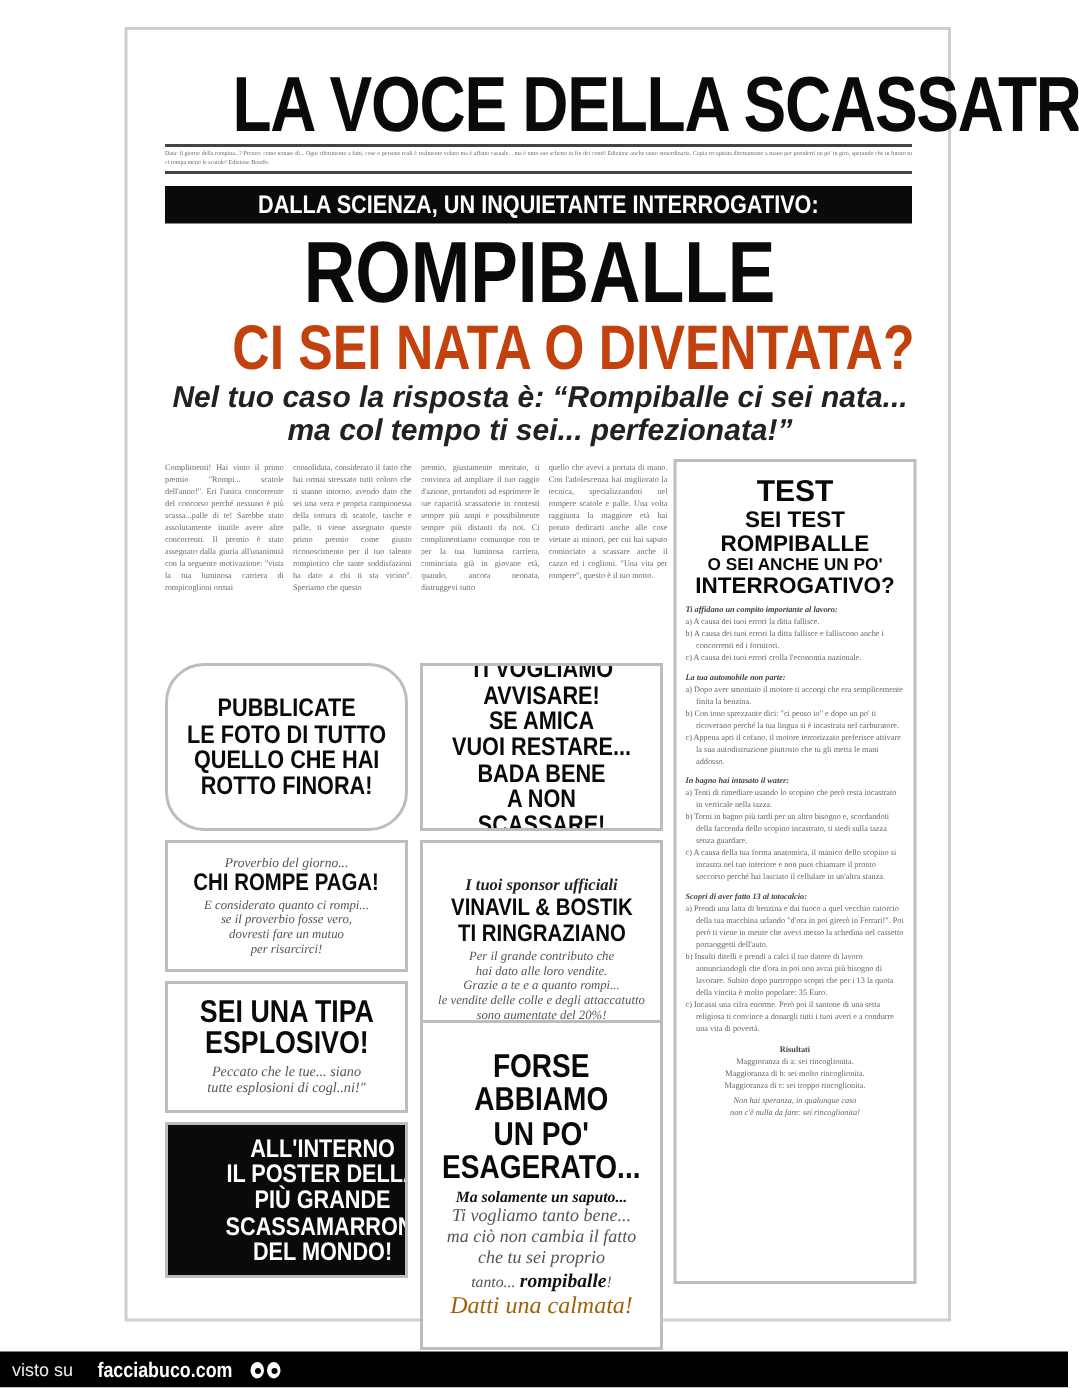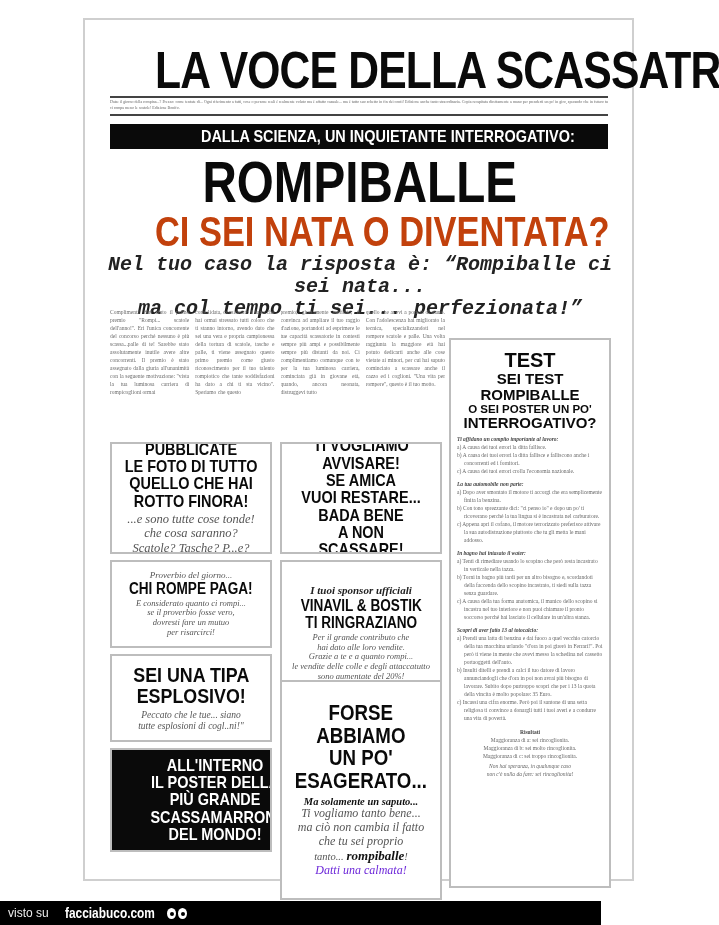"DALLA SCIENZA, UN INQUIETANTE" .kicker { text-align: right -> center }
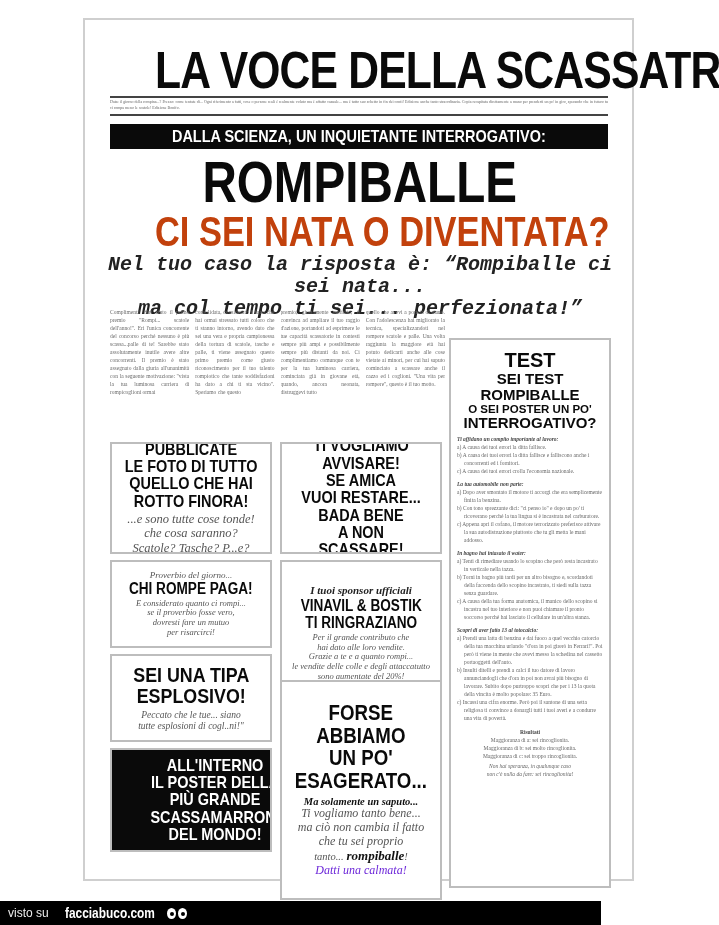"Nel tuo caso la risposta" .deck { font-family: Liberation Mono, monospace -> Liberation Sans, sans-serif }
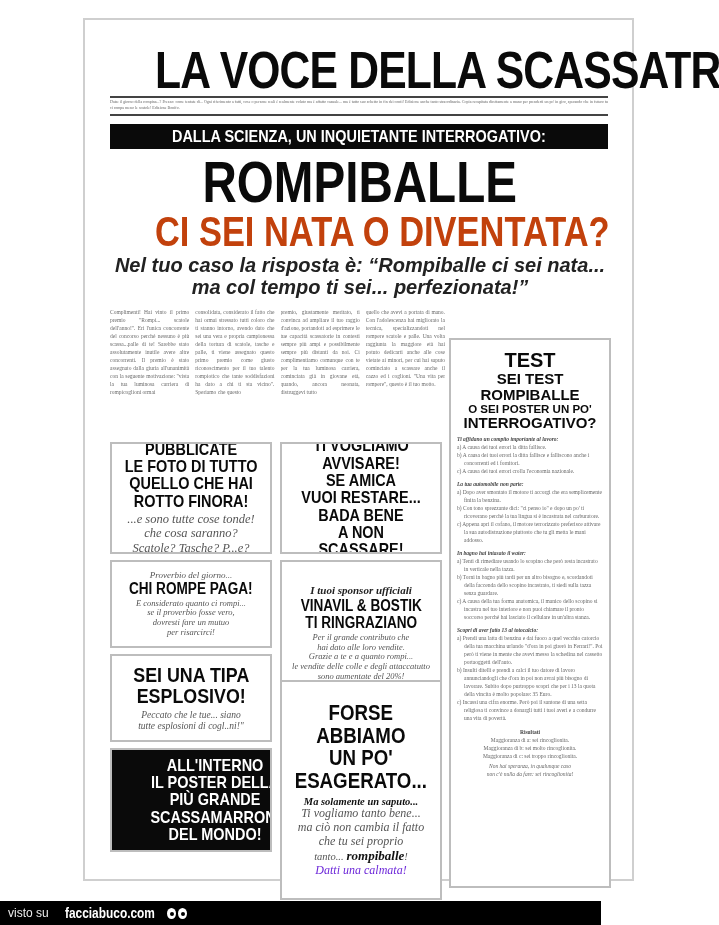"TEST" div.box { margin-top: 32px -> none }
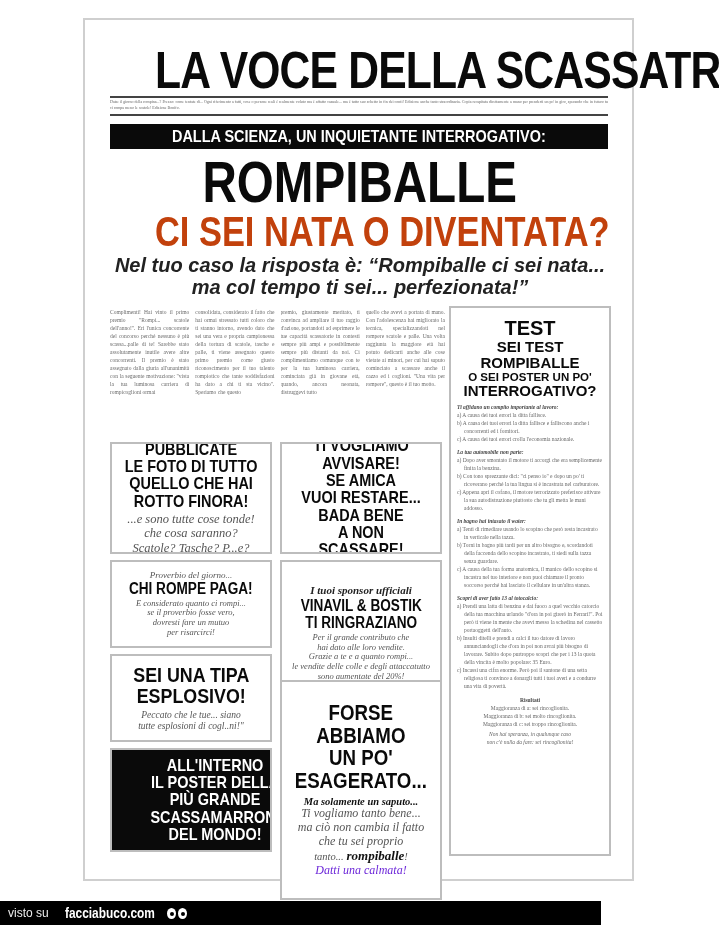"O SEI POSTER UN PO'" div { text: POSTER -> ANCHE }
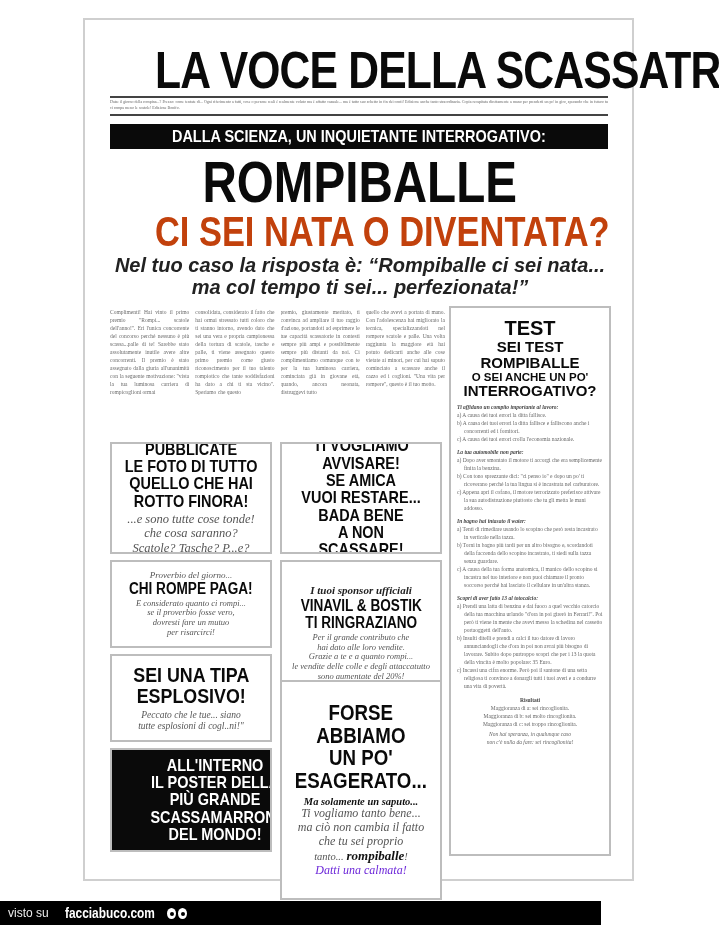"PUBBLICATE" div.box { border-radius: none -> 26px }
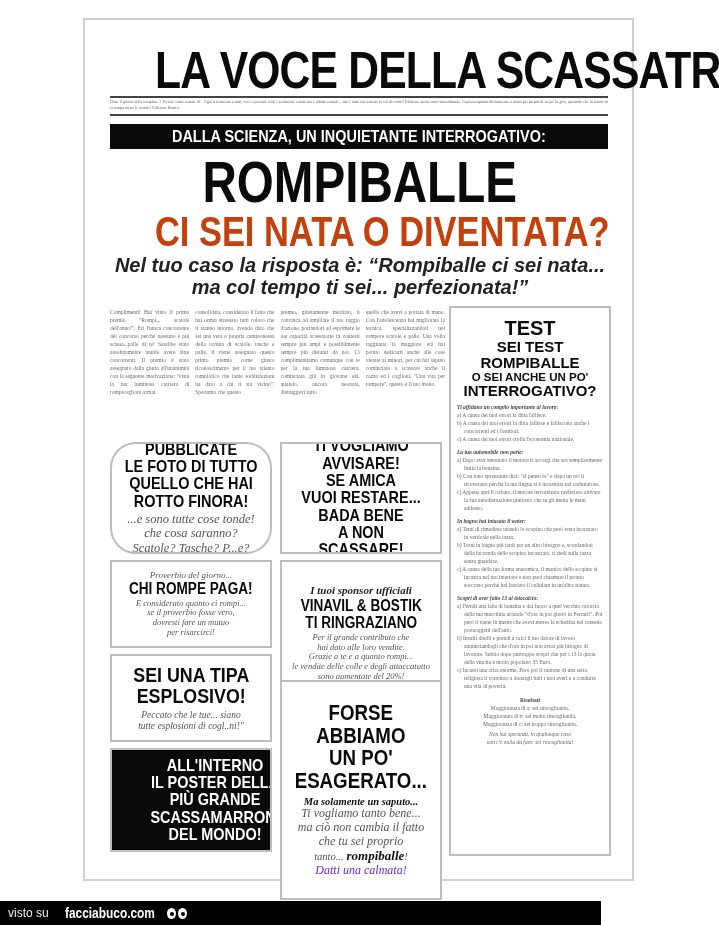"...e sono tutte cose tonde!" div.bi { html: <div>...e sono tutte cose tonde! che cosa saranno? Scatole? Tasche? P...e?</div> -> none }
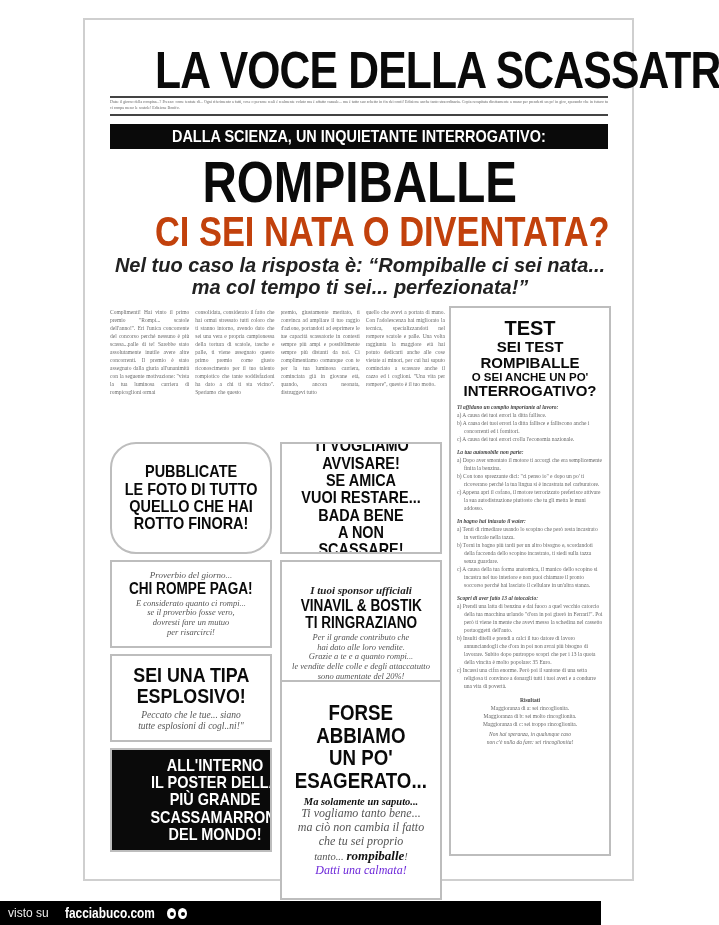"Datti una calmata!" div.bi { color: #6d28d9 -> #a16207; font-size: 12px -> 16px }
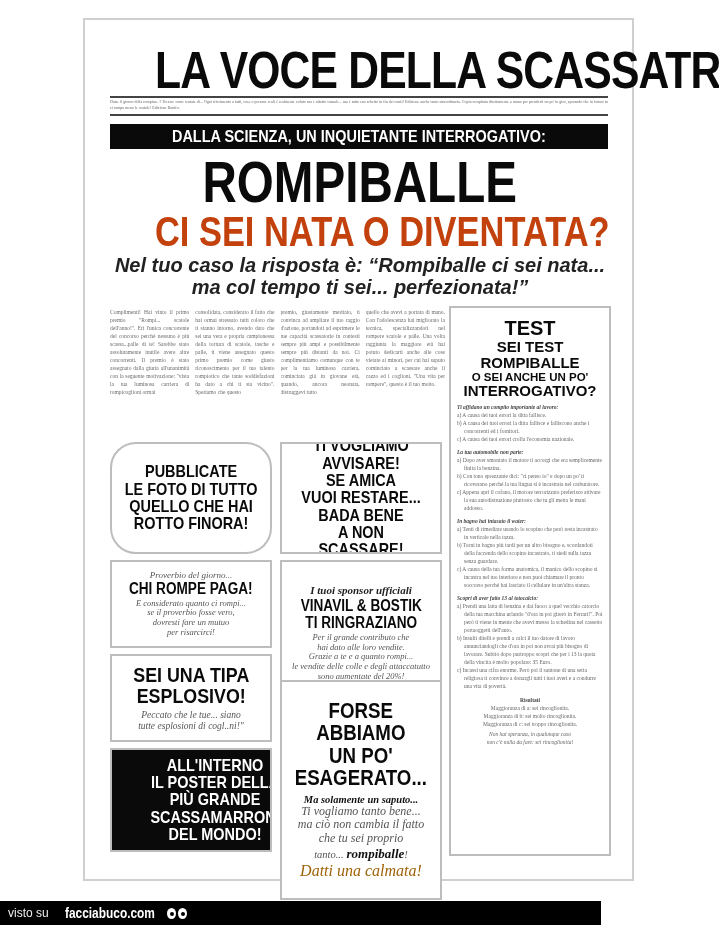"visto su" .footer { width: 601px -> 712px }
